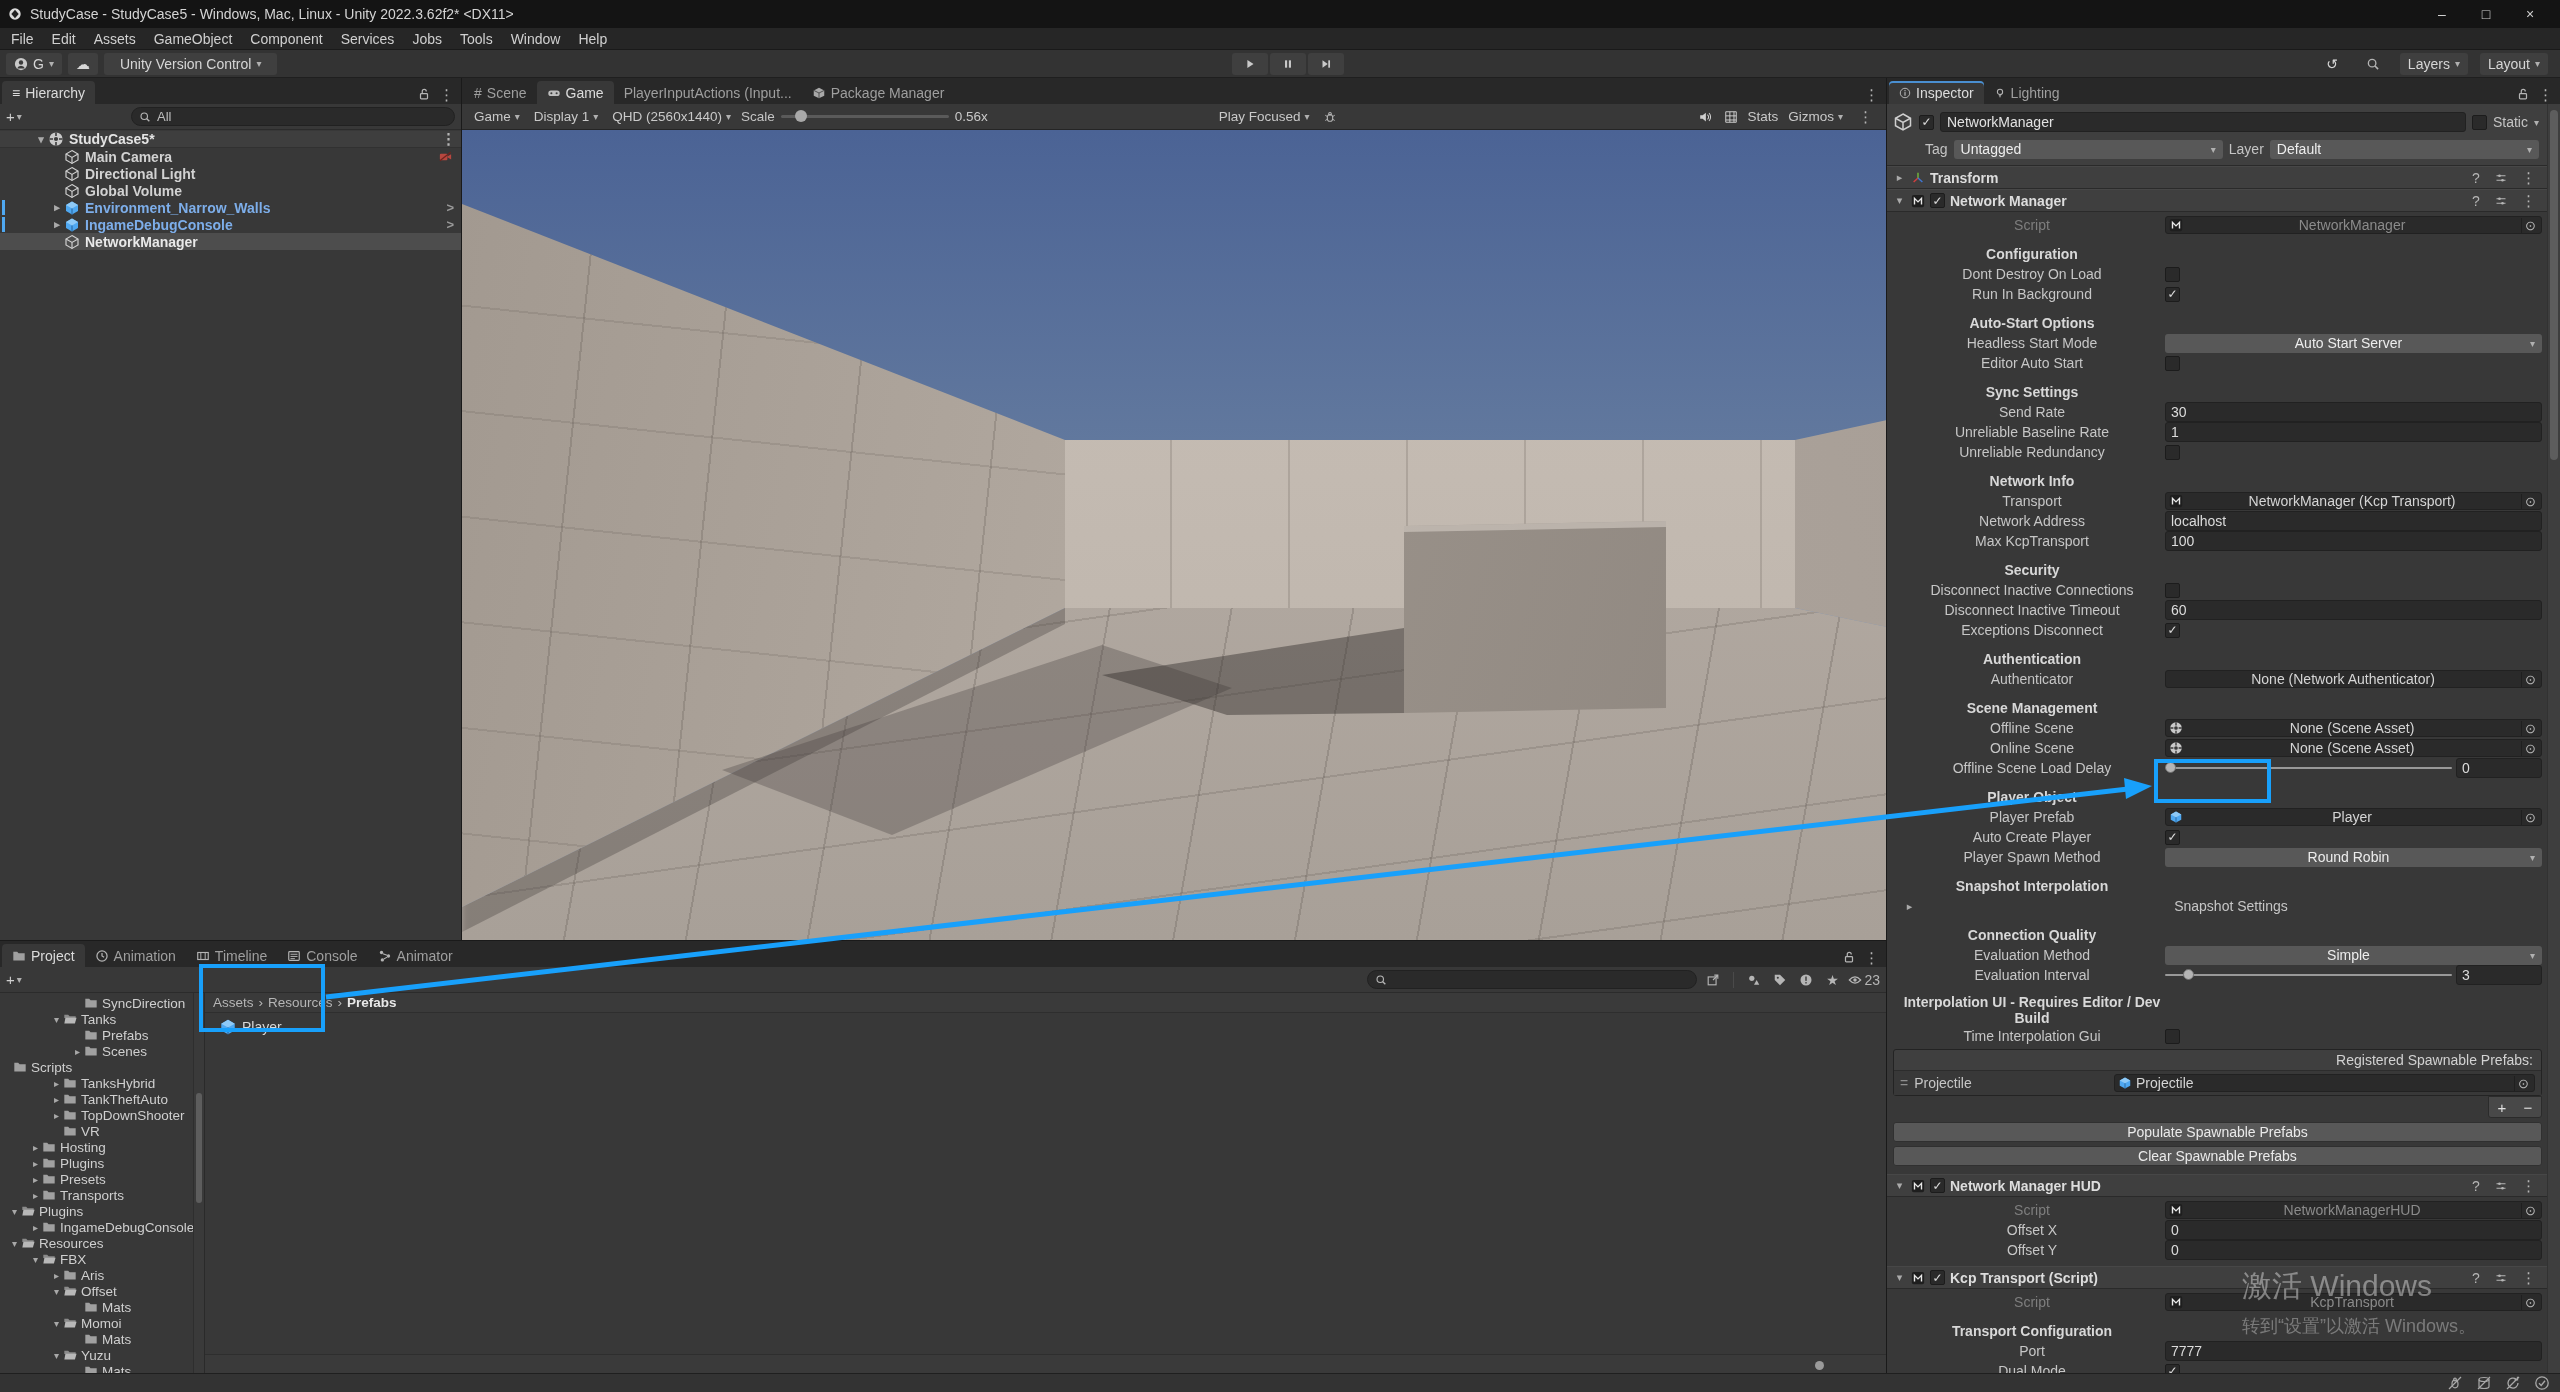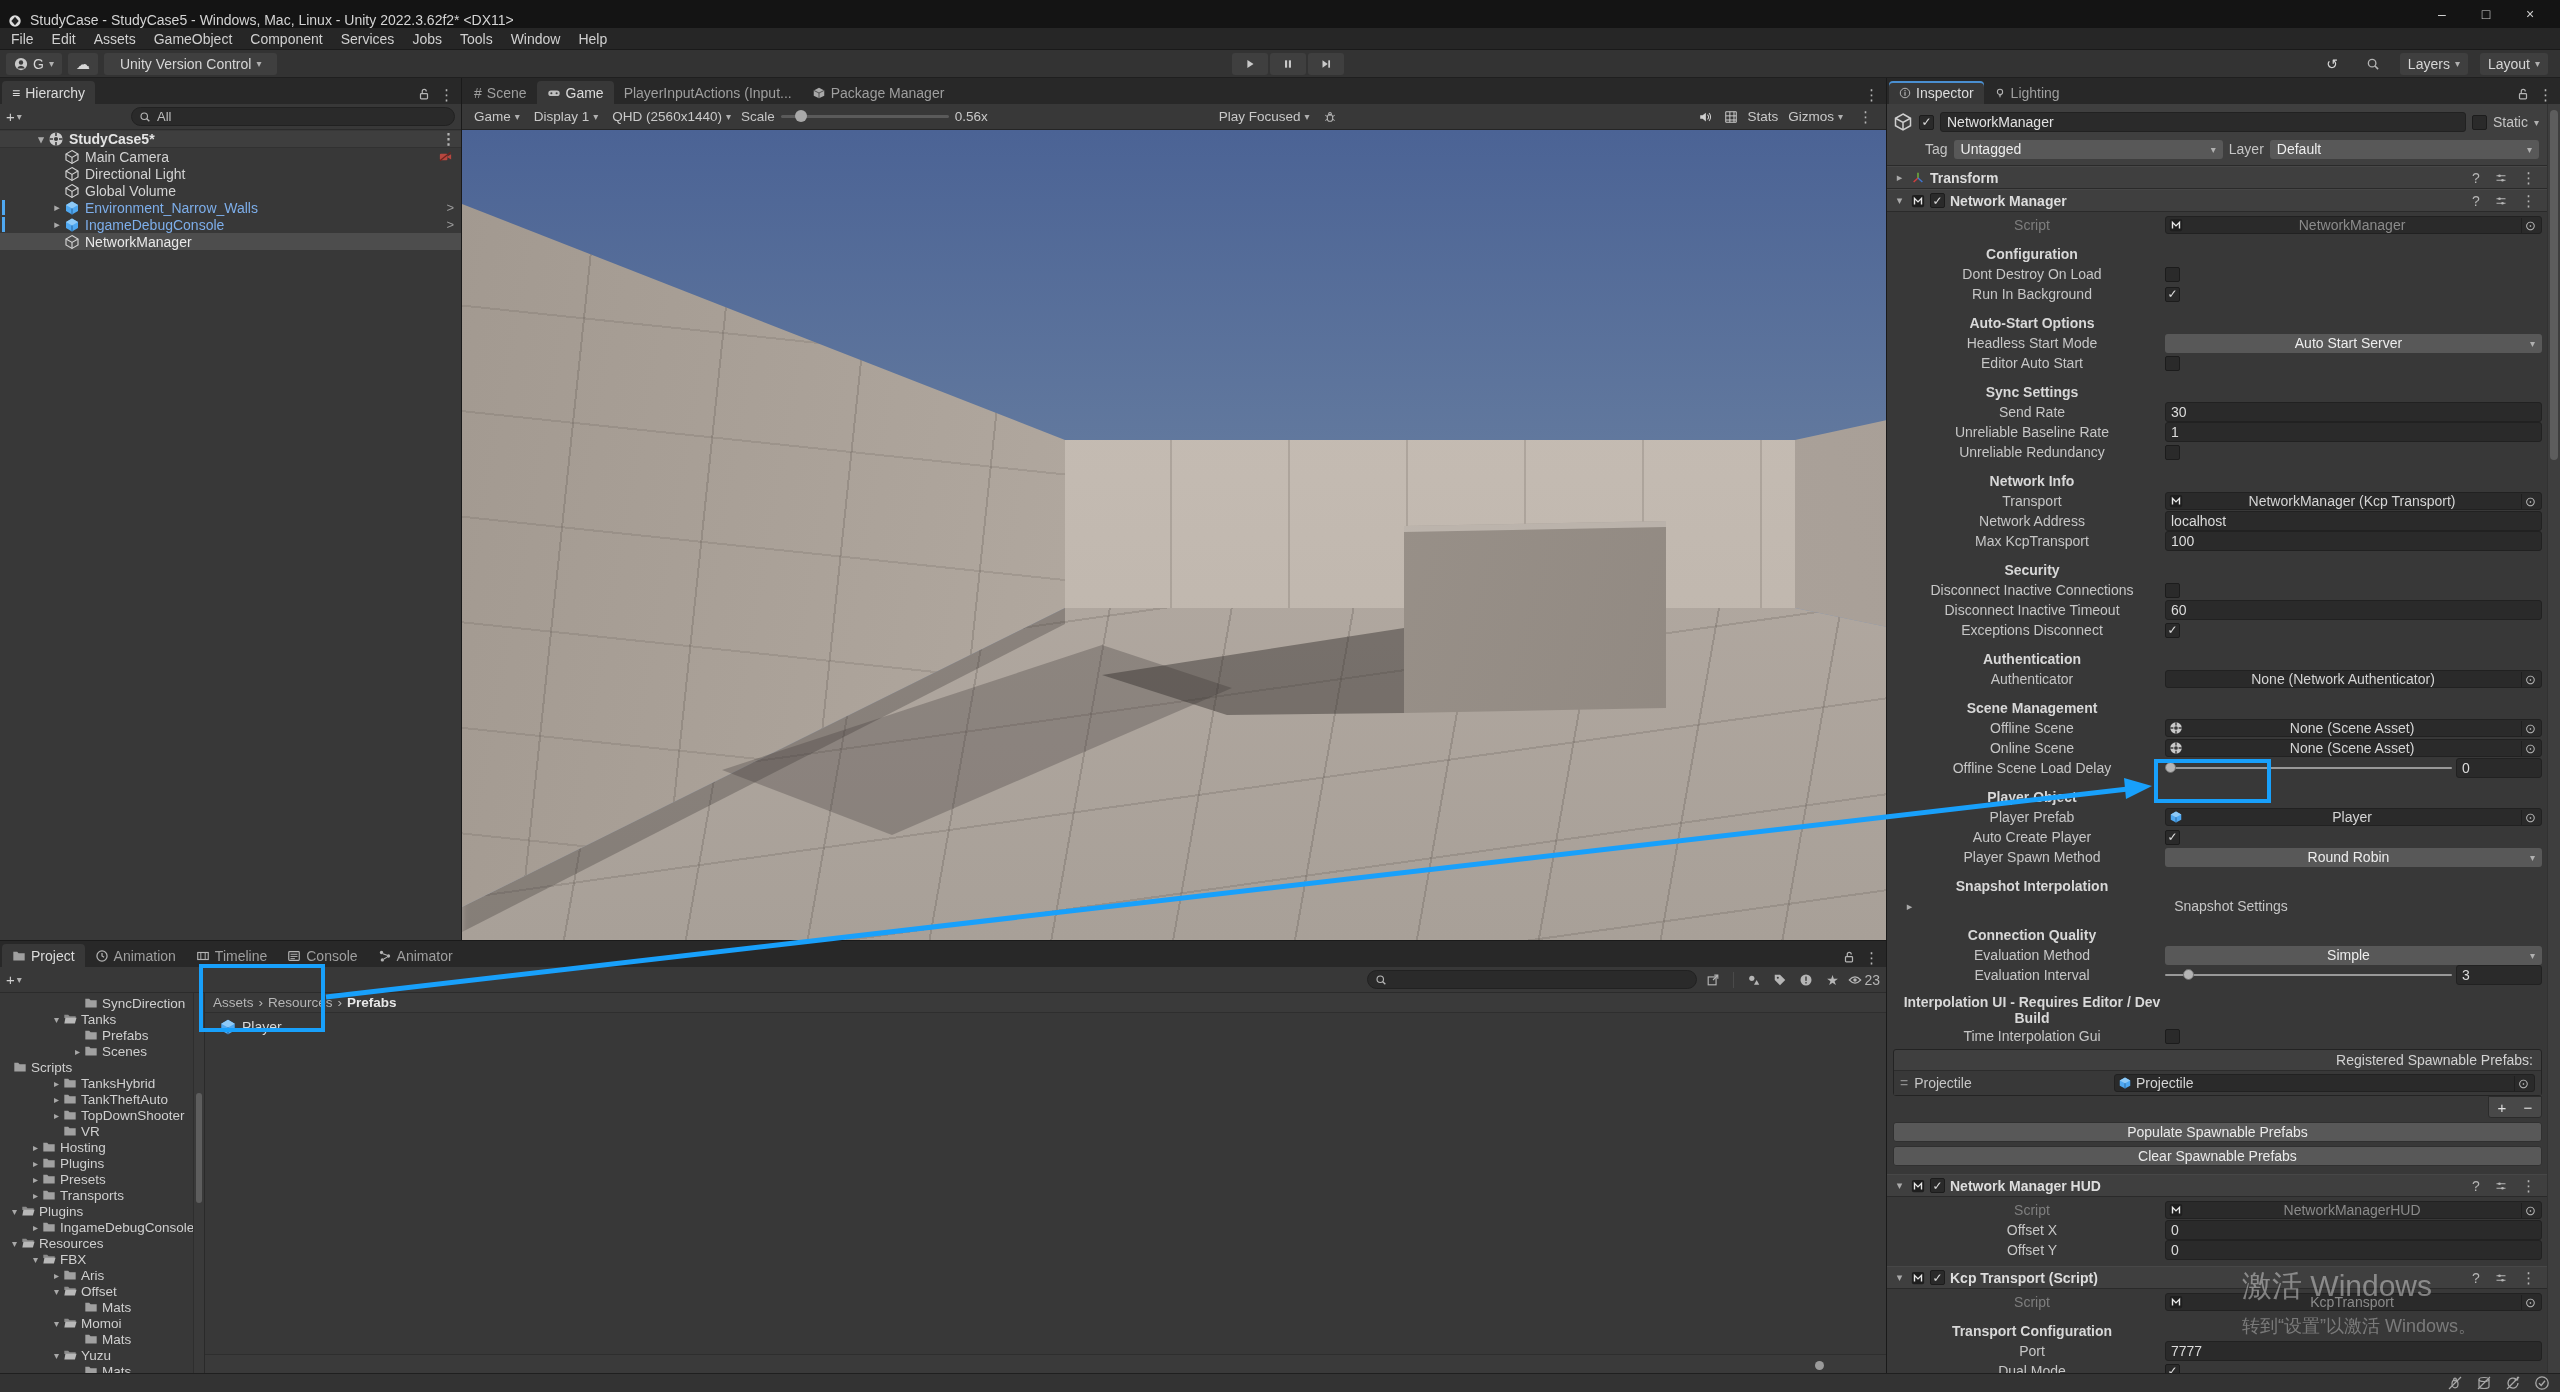"StudyCase - StudyCase5 - Windows," .titlebar { align-items: flex-end -> center }
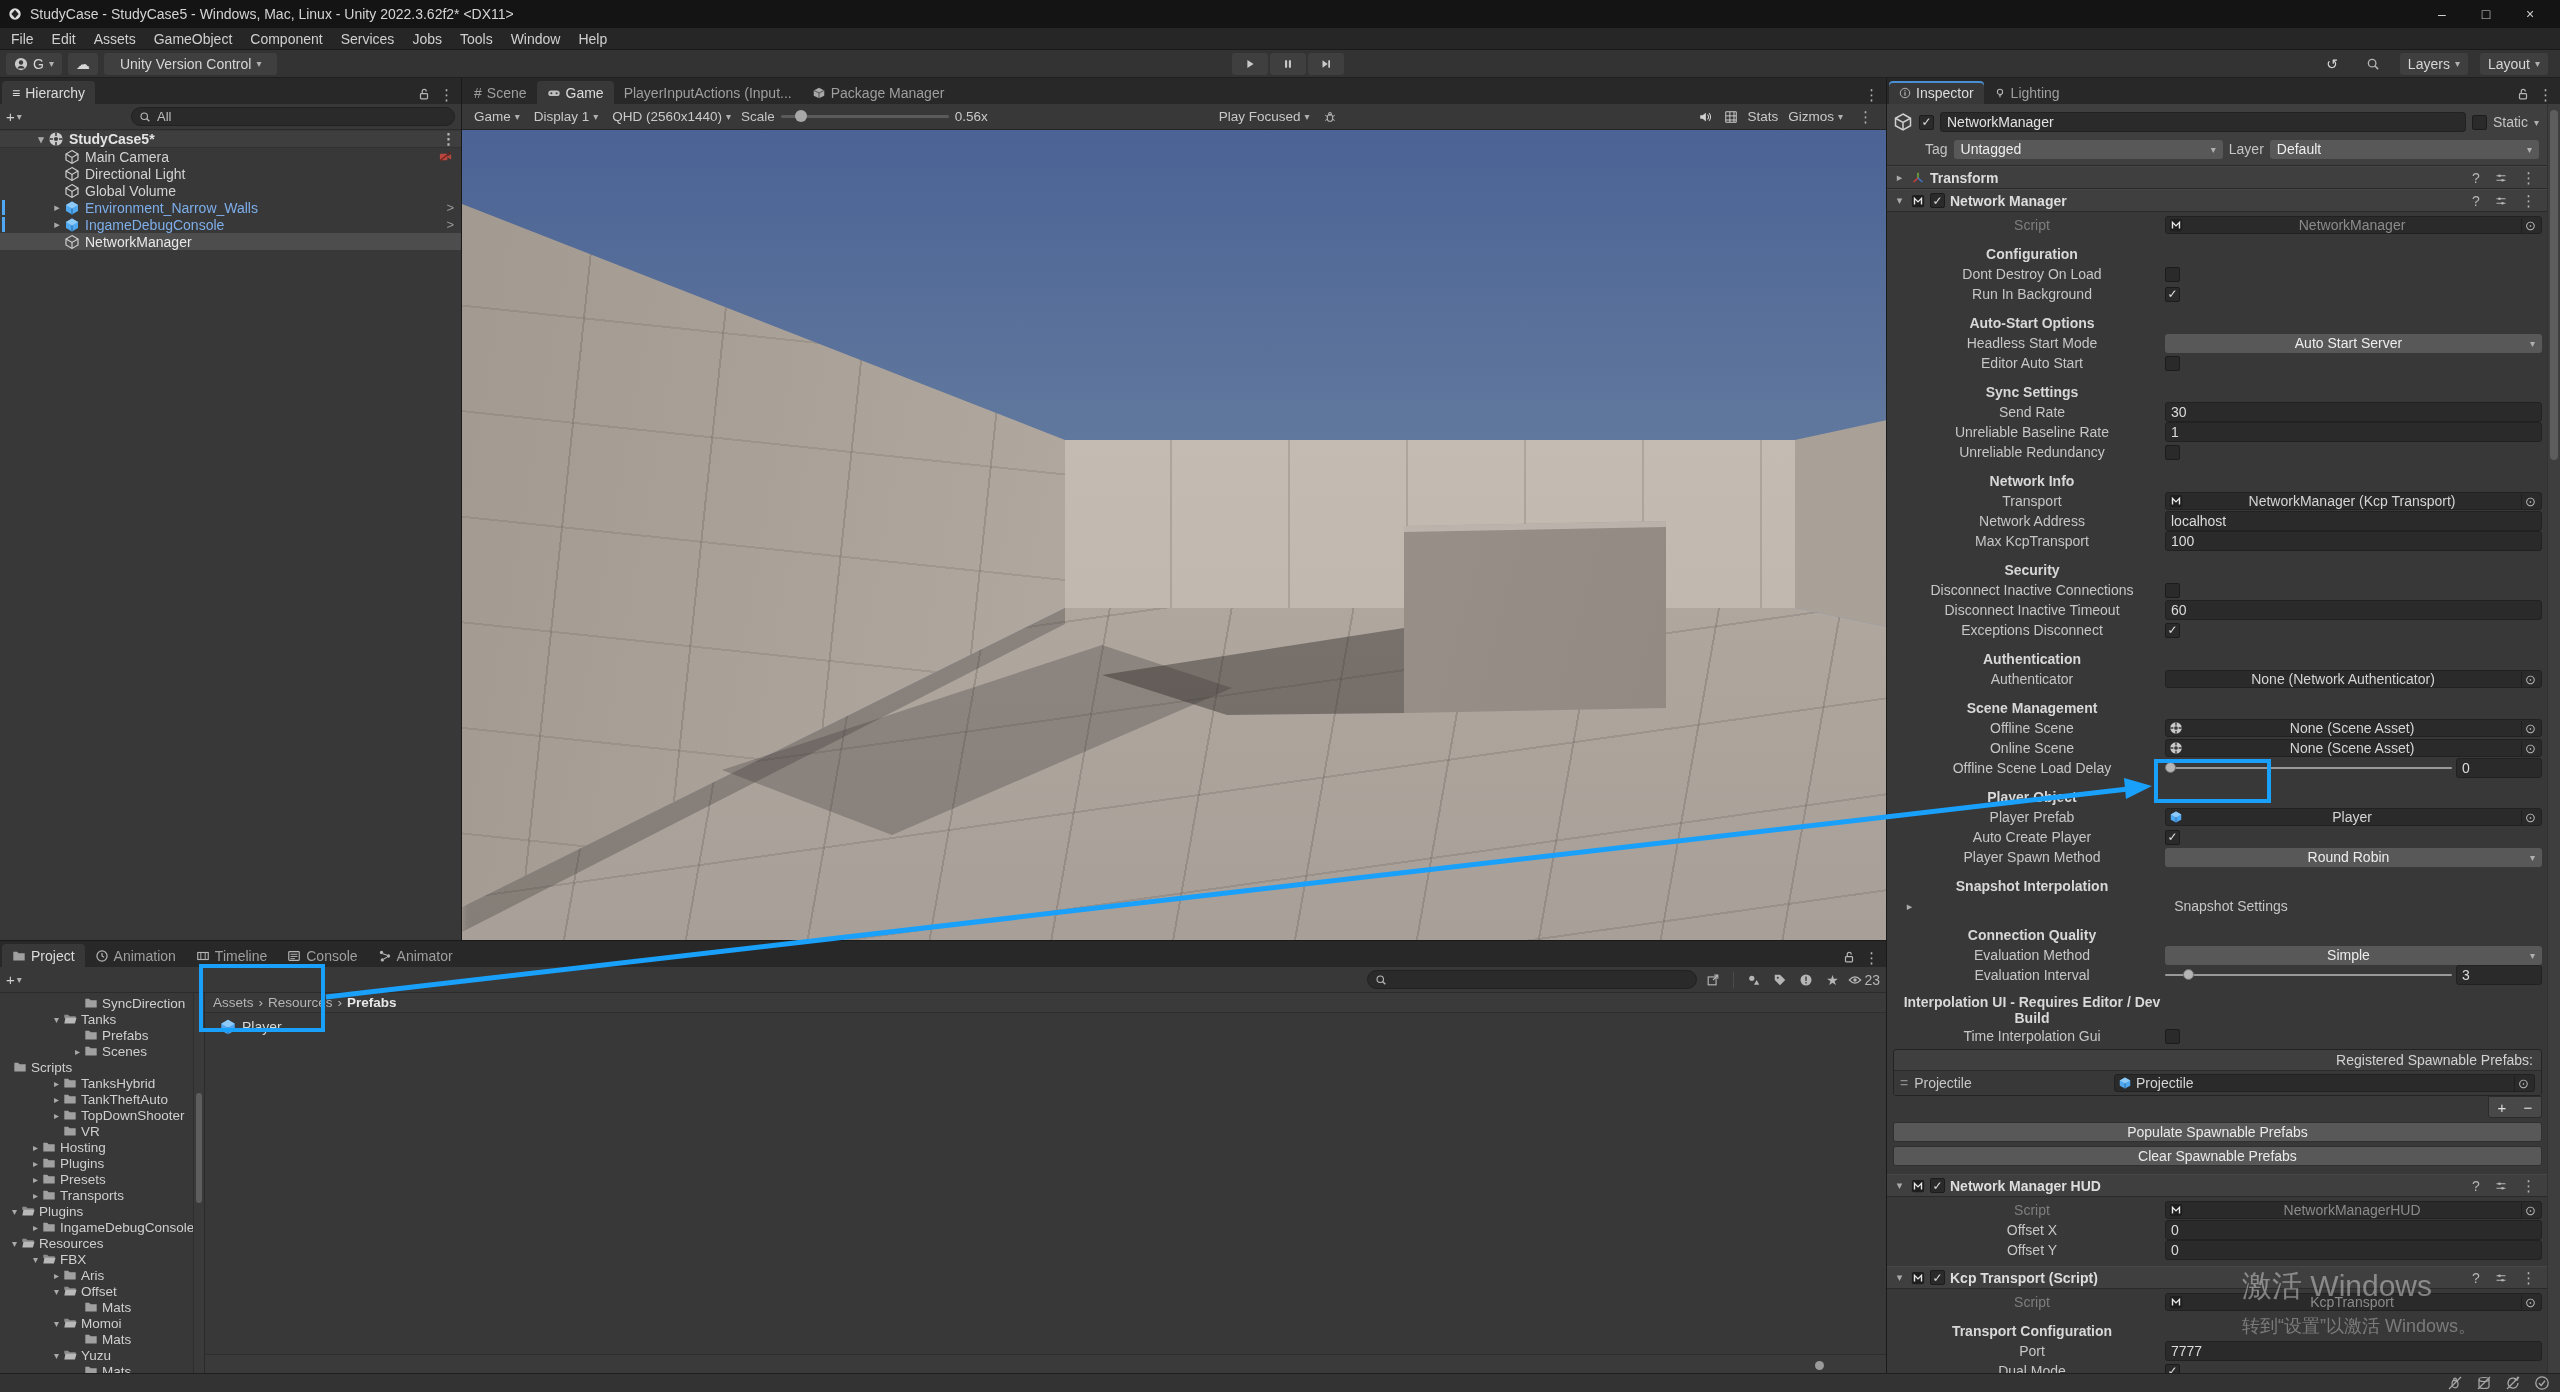"Main Camera" .hrow { font-weight: none -> bold }
